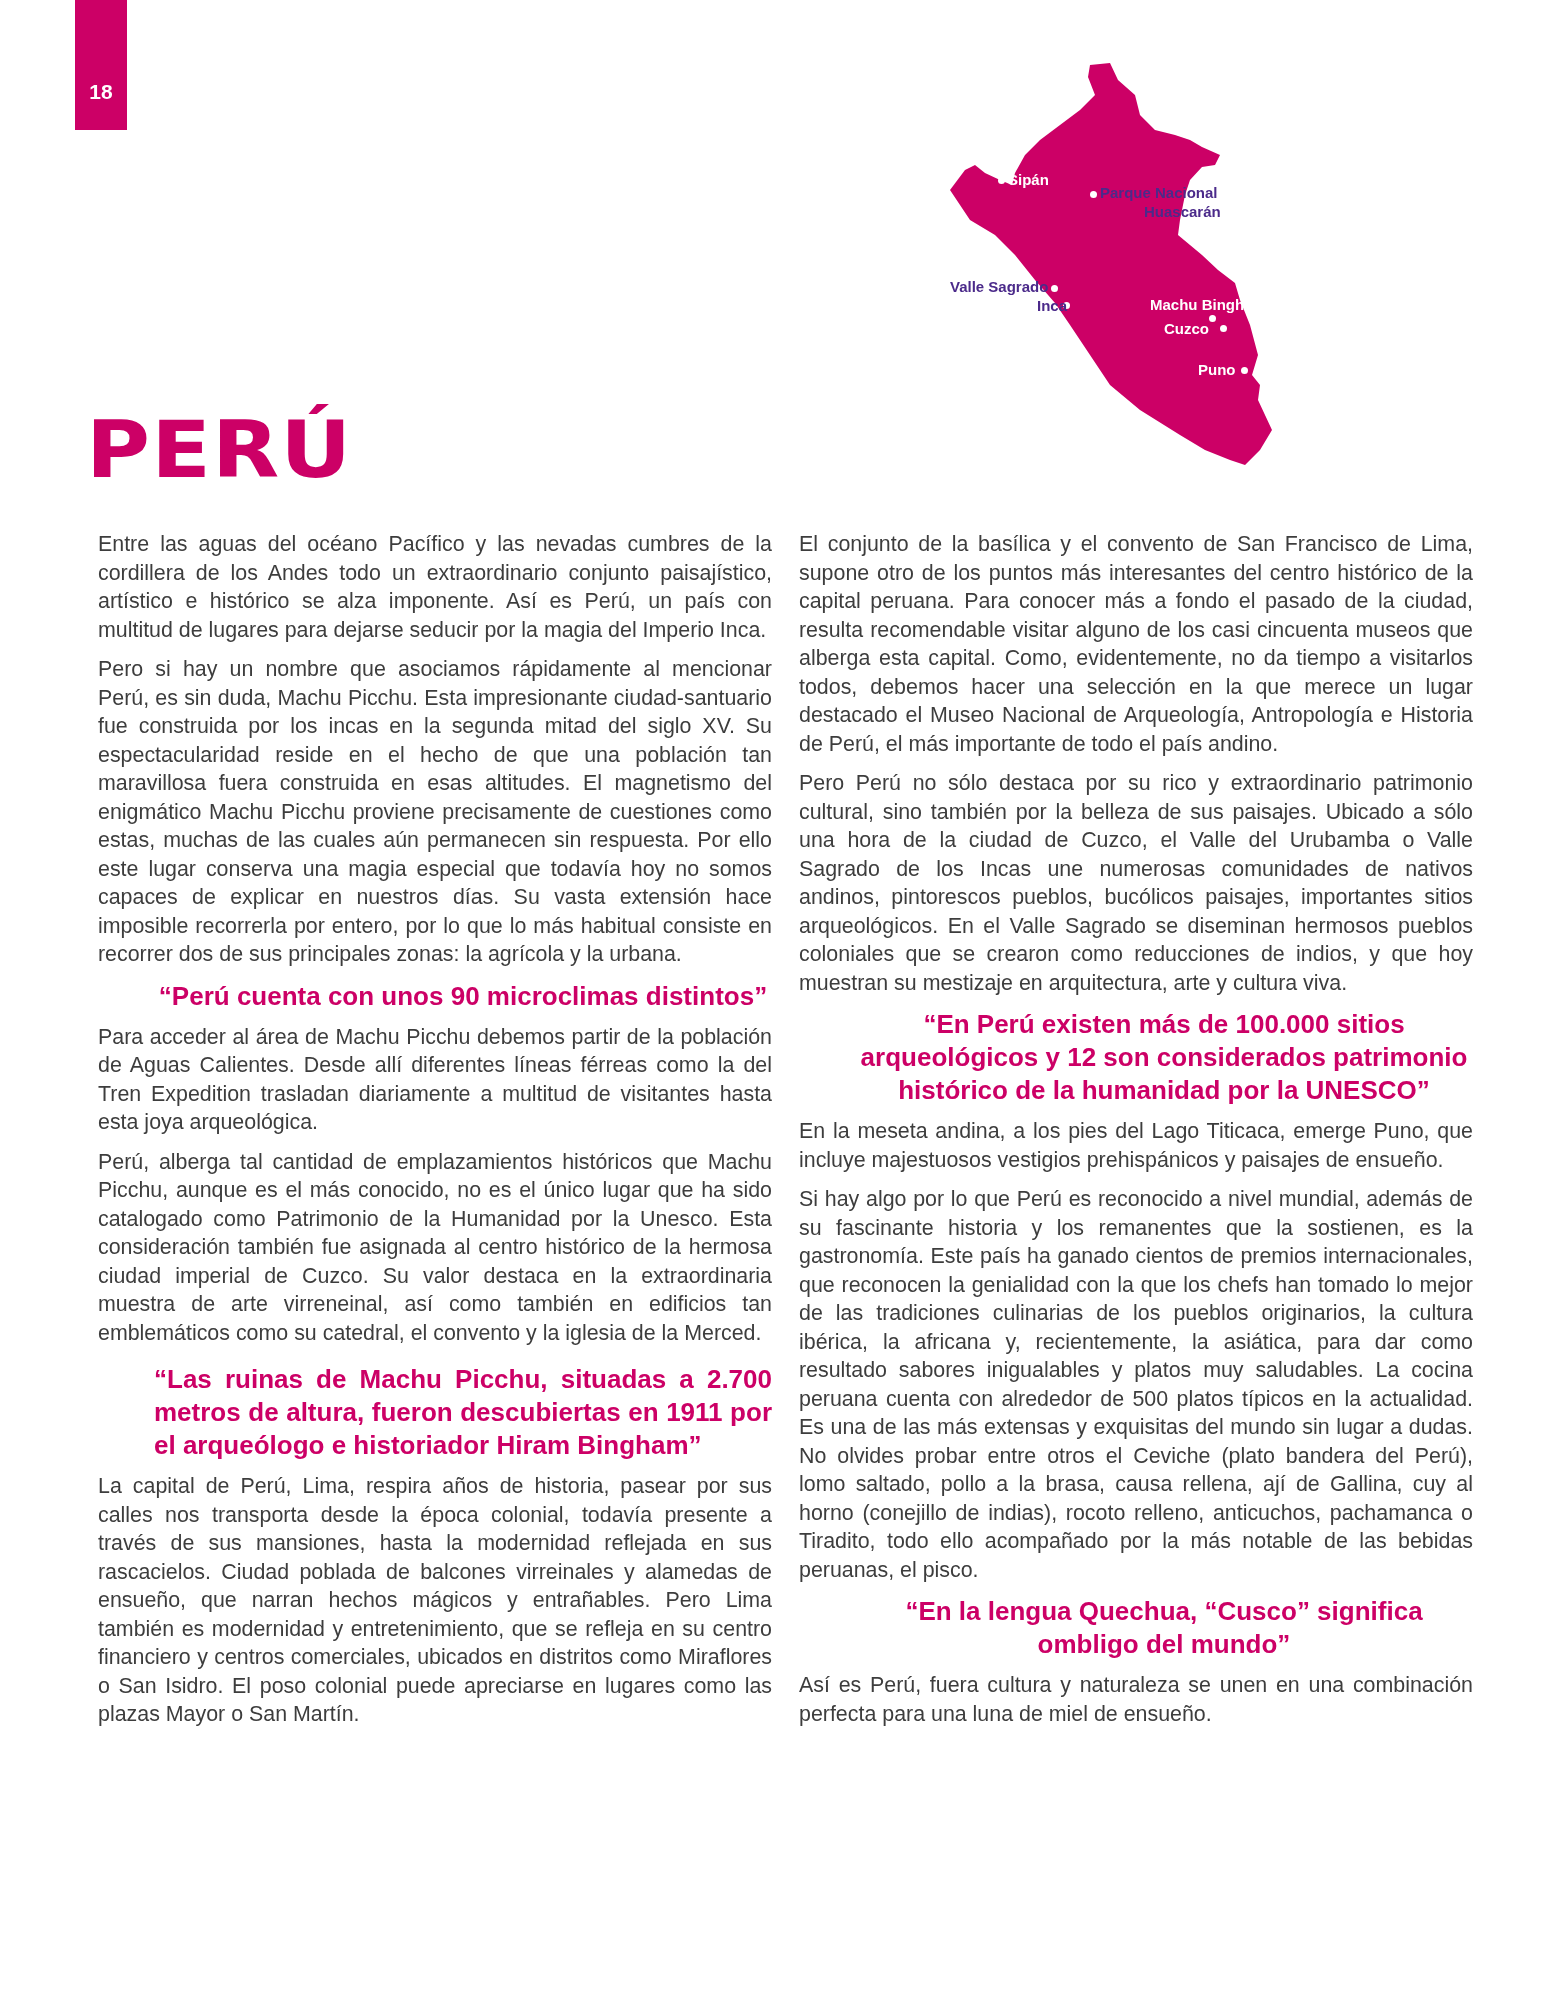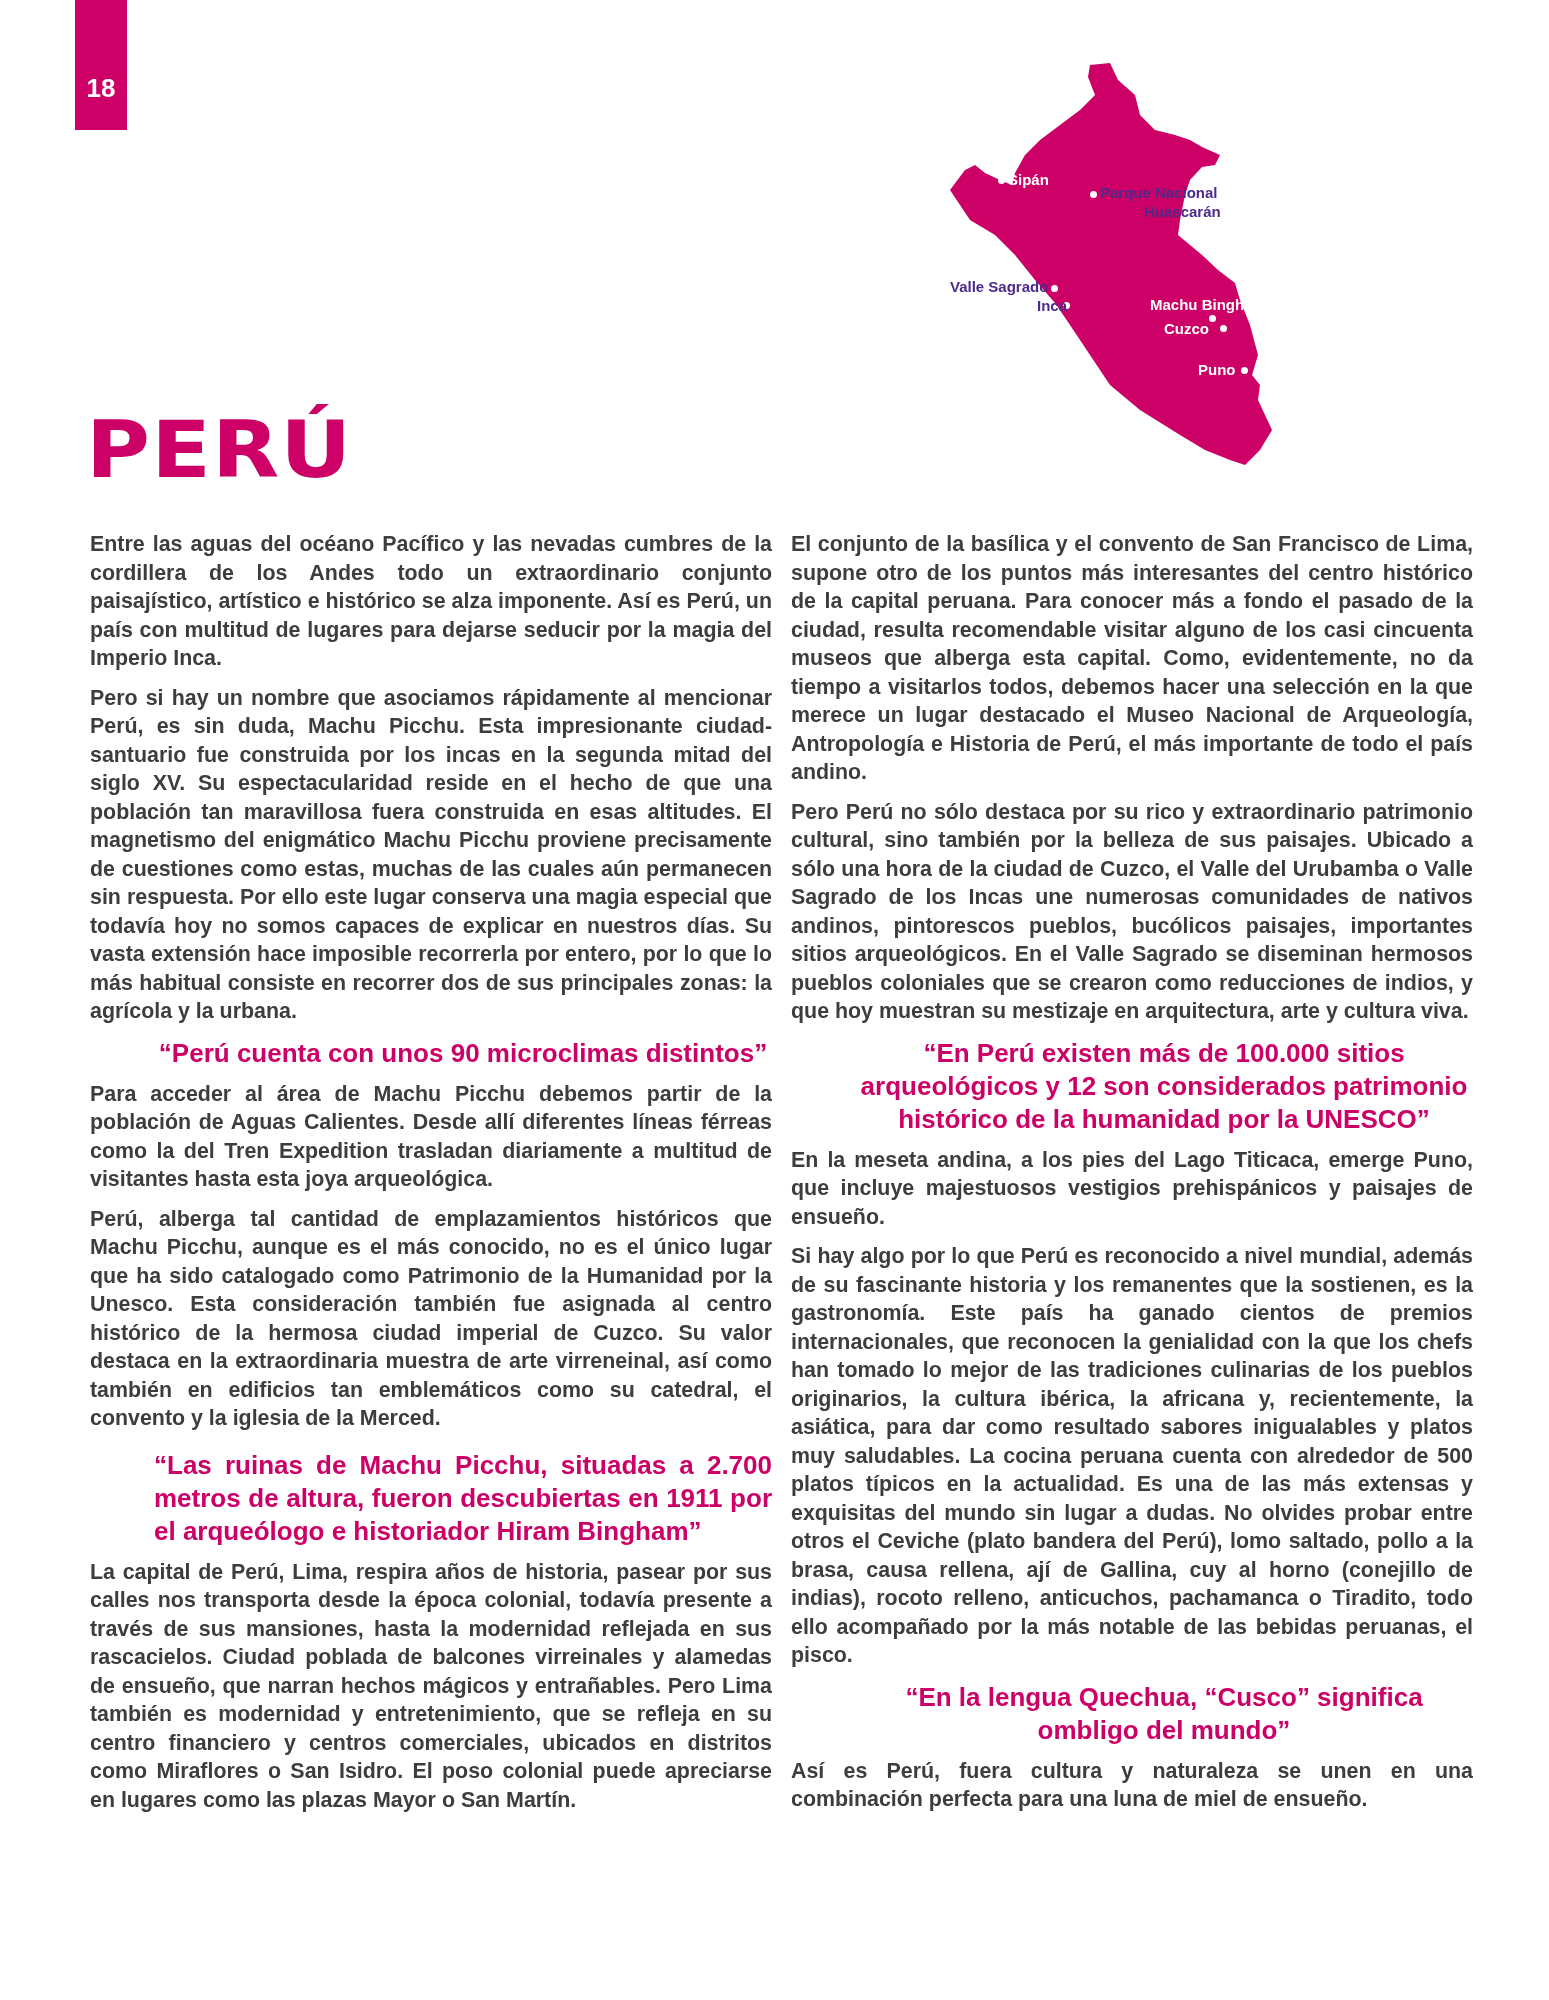"18" .page-num { font-size: 26px -> 21px }
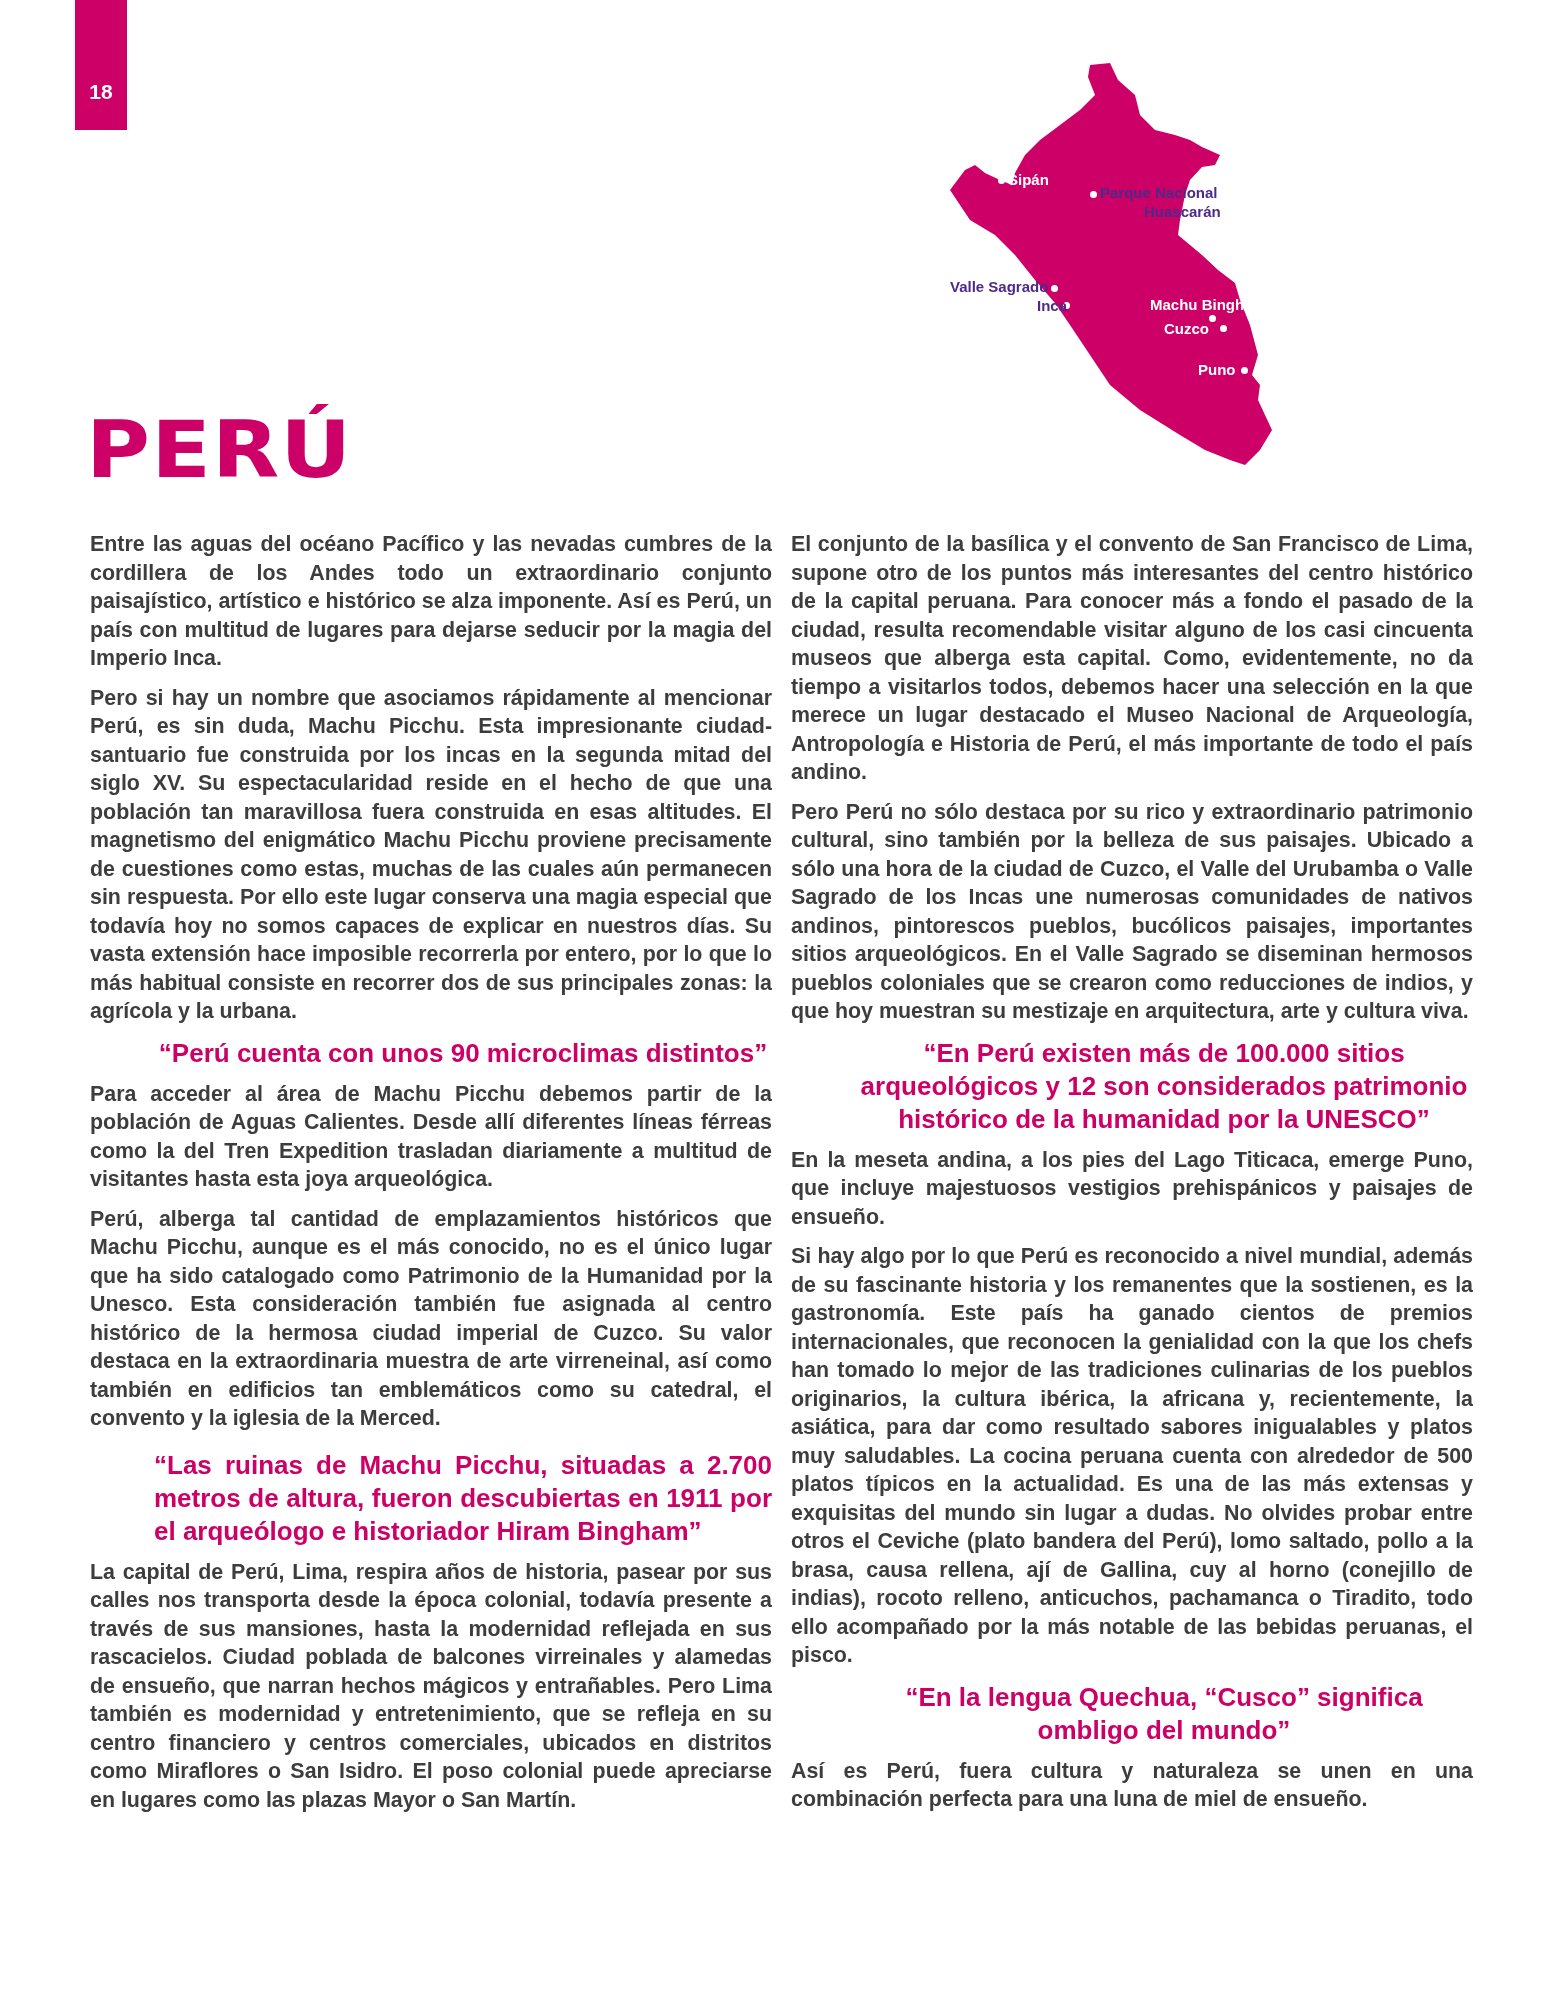"Entre las aguas del océano" .col p { font-weight: bold -> none; margin: 0 0 11px 4px -> 0 0 11px 12px }
